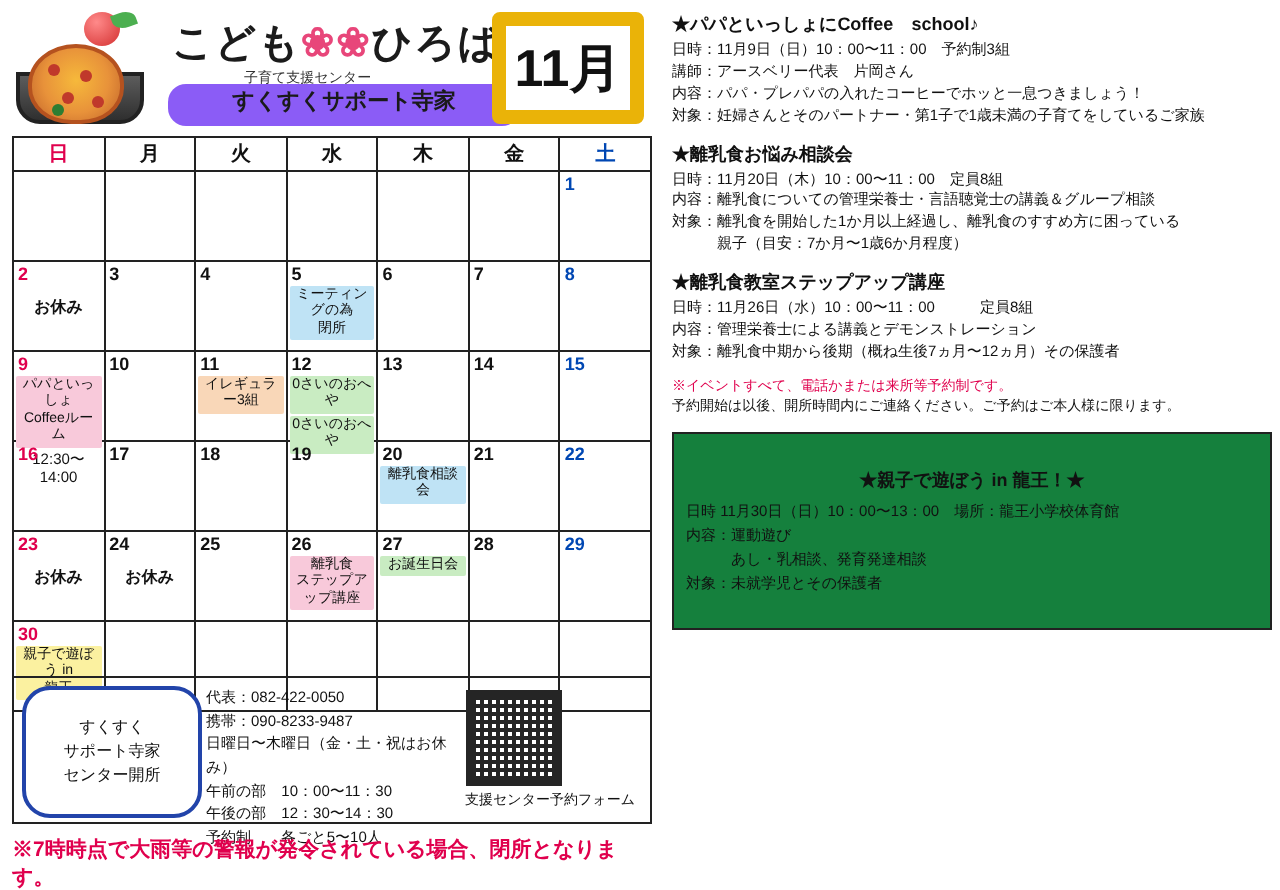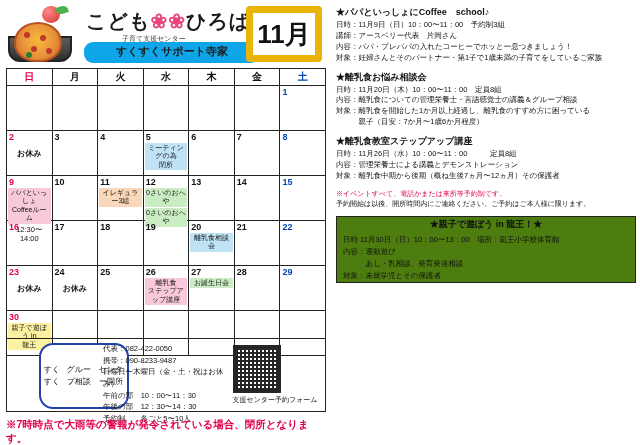"すくすくサポート寺家" .brand-band { background: #0ea5e9 -> #8b5cf6 }
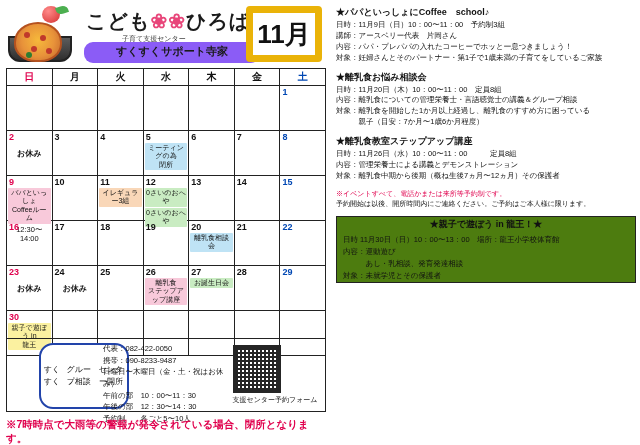"★親子で遊ぼう in 龍王！★" .yellowbox { background: #4d7c0f -> #15803d; padding: 0 6px -> 16px 6px }
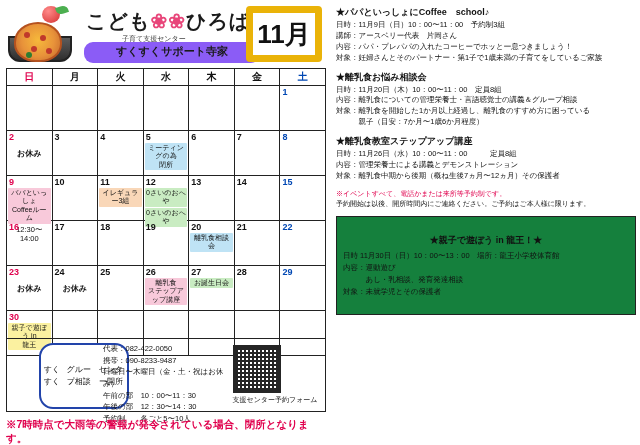"すくすく" .info-left { flex-direction: none -> column; margin-left: 28px -> none }
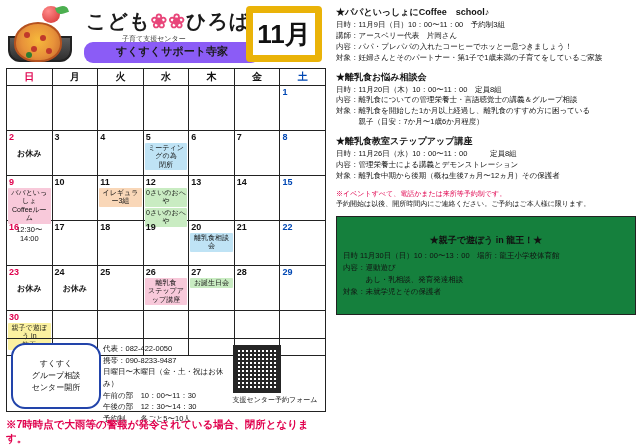"グループ相談" span { text: グループ相談 -> サポート寺家 }
